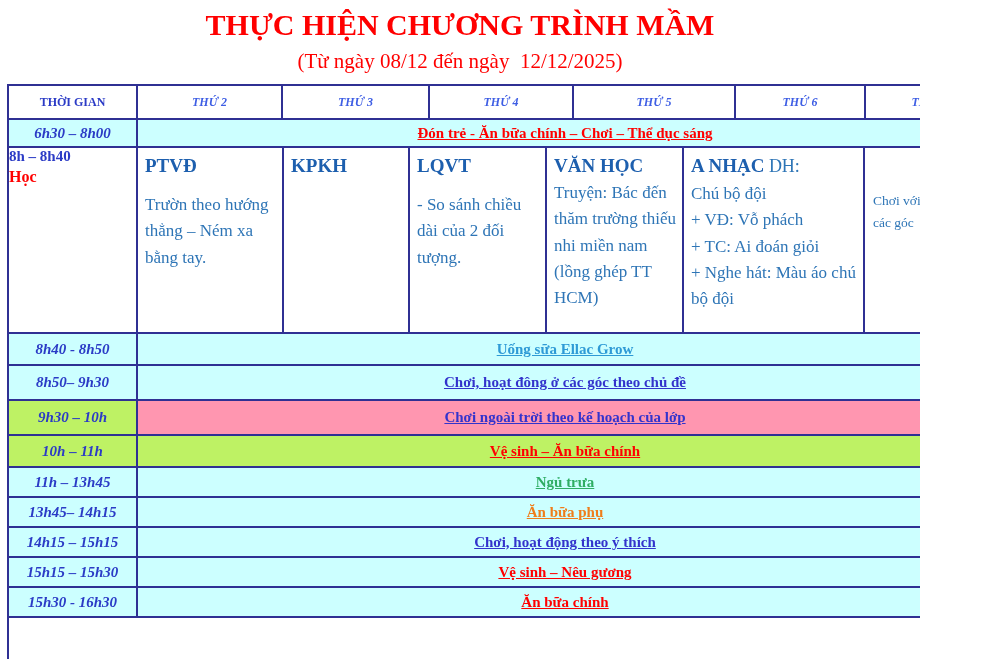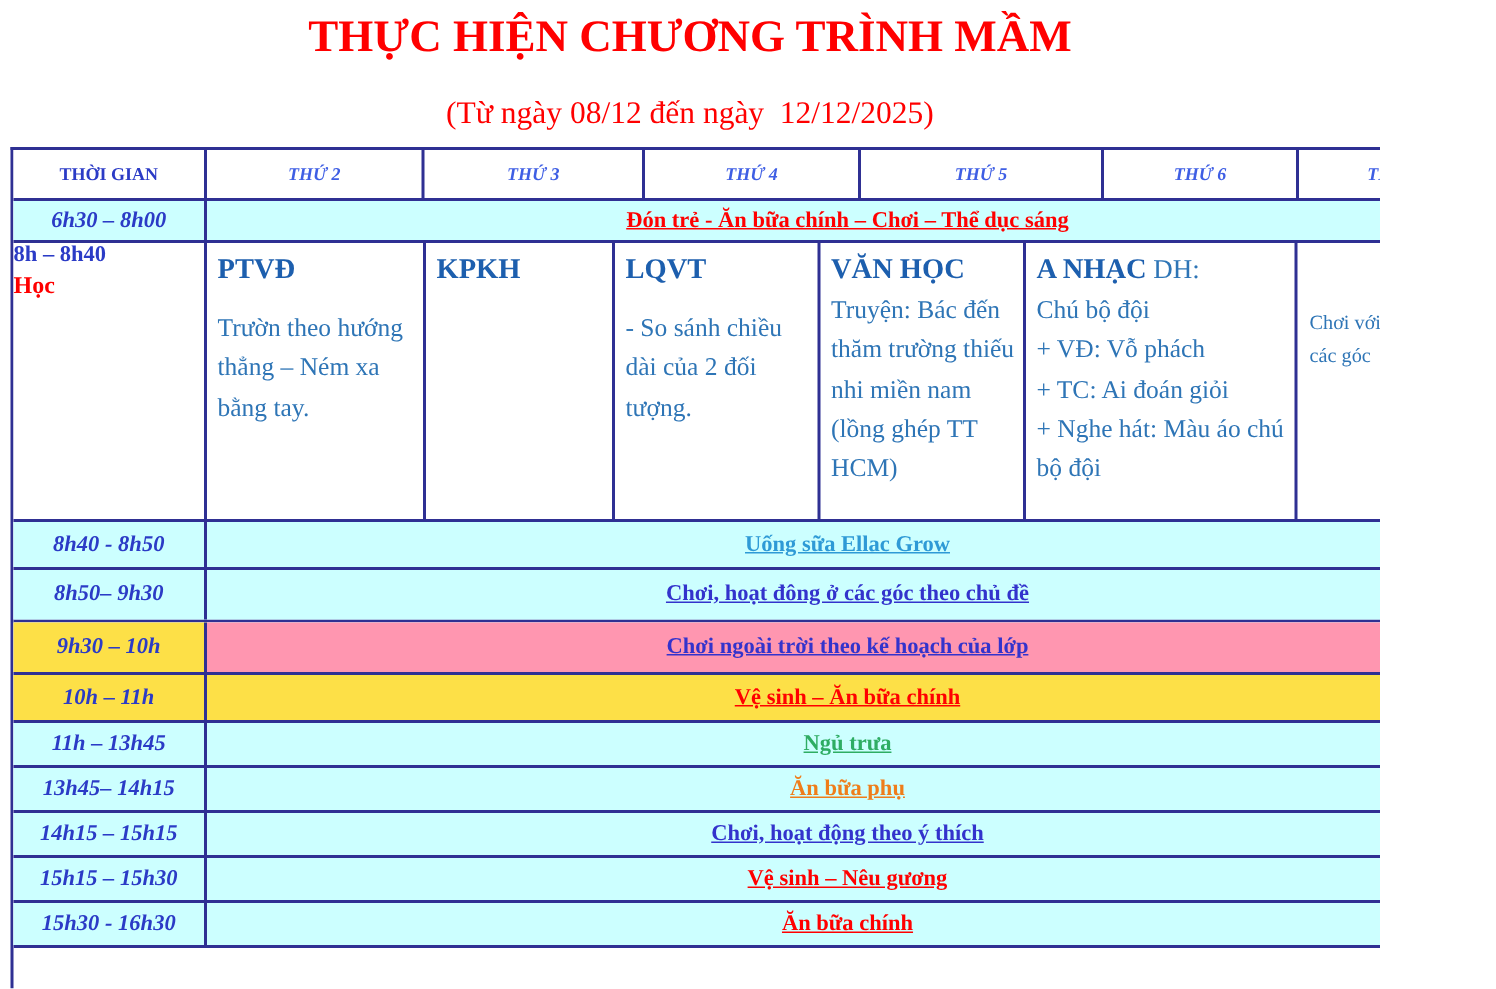"(Từ ngày 08/12 đến ngày" .subtitle { margin-top: 16px -> 2px }
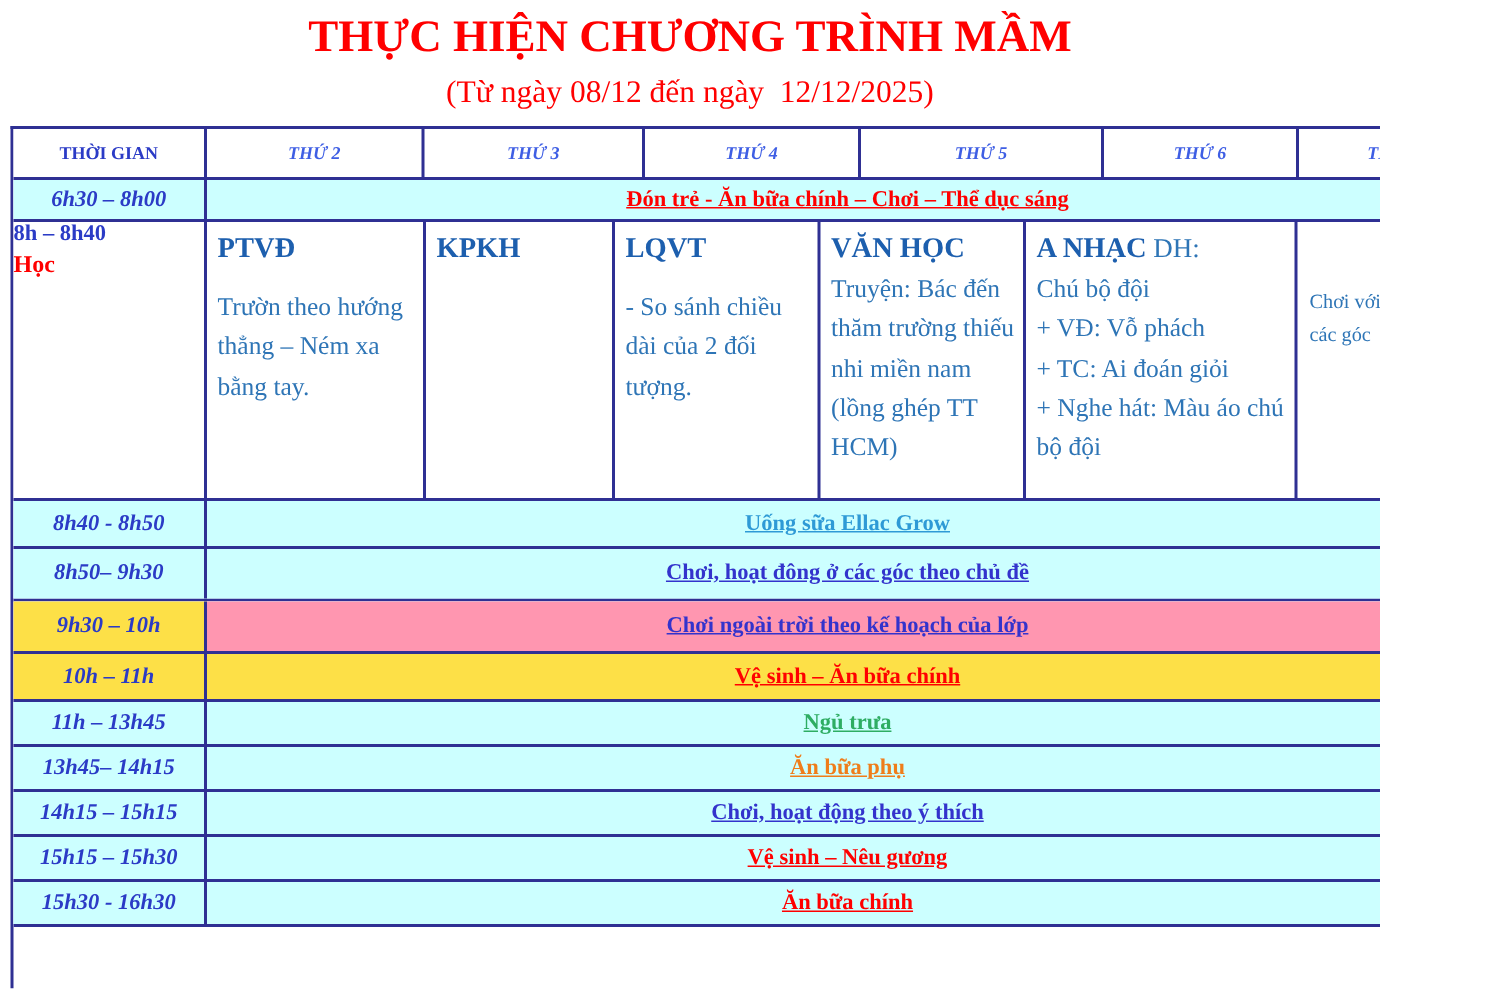"9h30 – 10h" .bg-white { background: #fde047 -> #bef264 }
